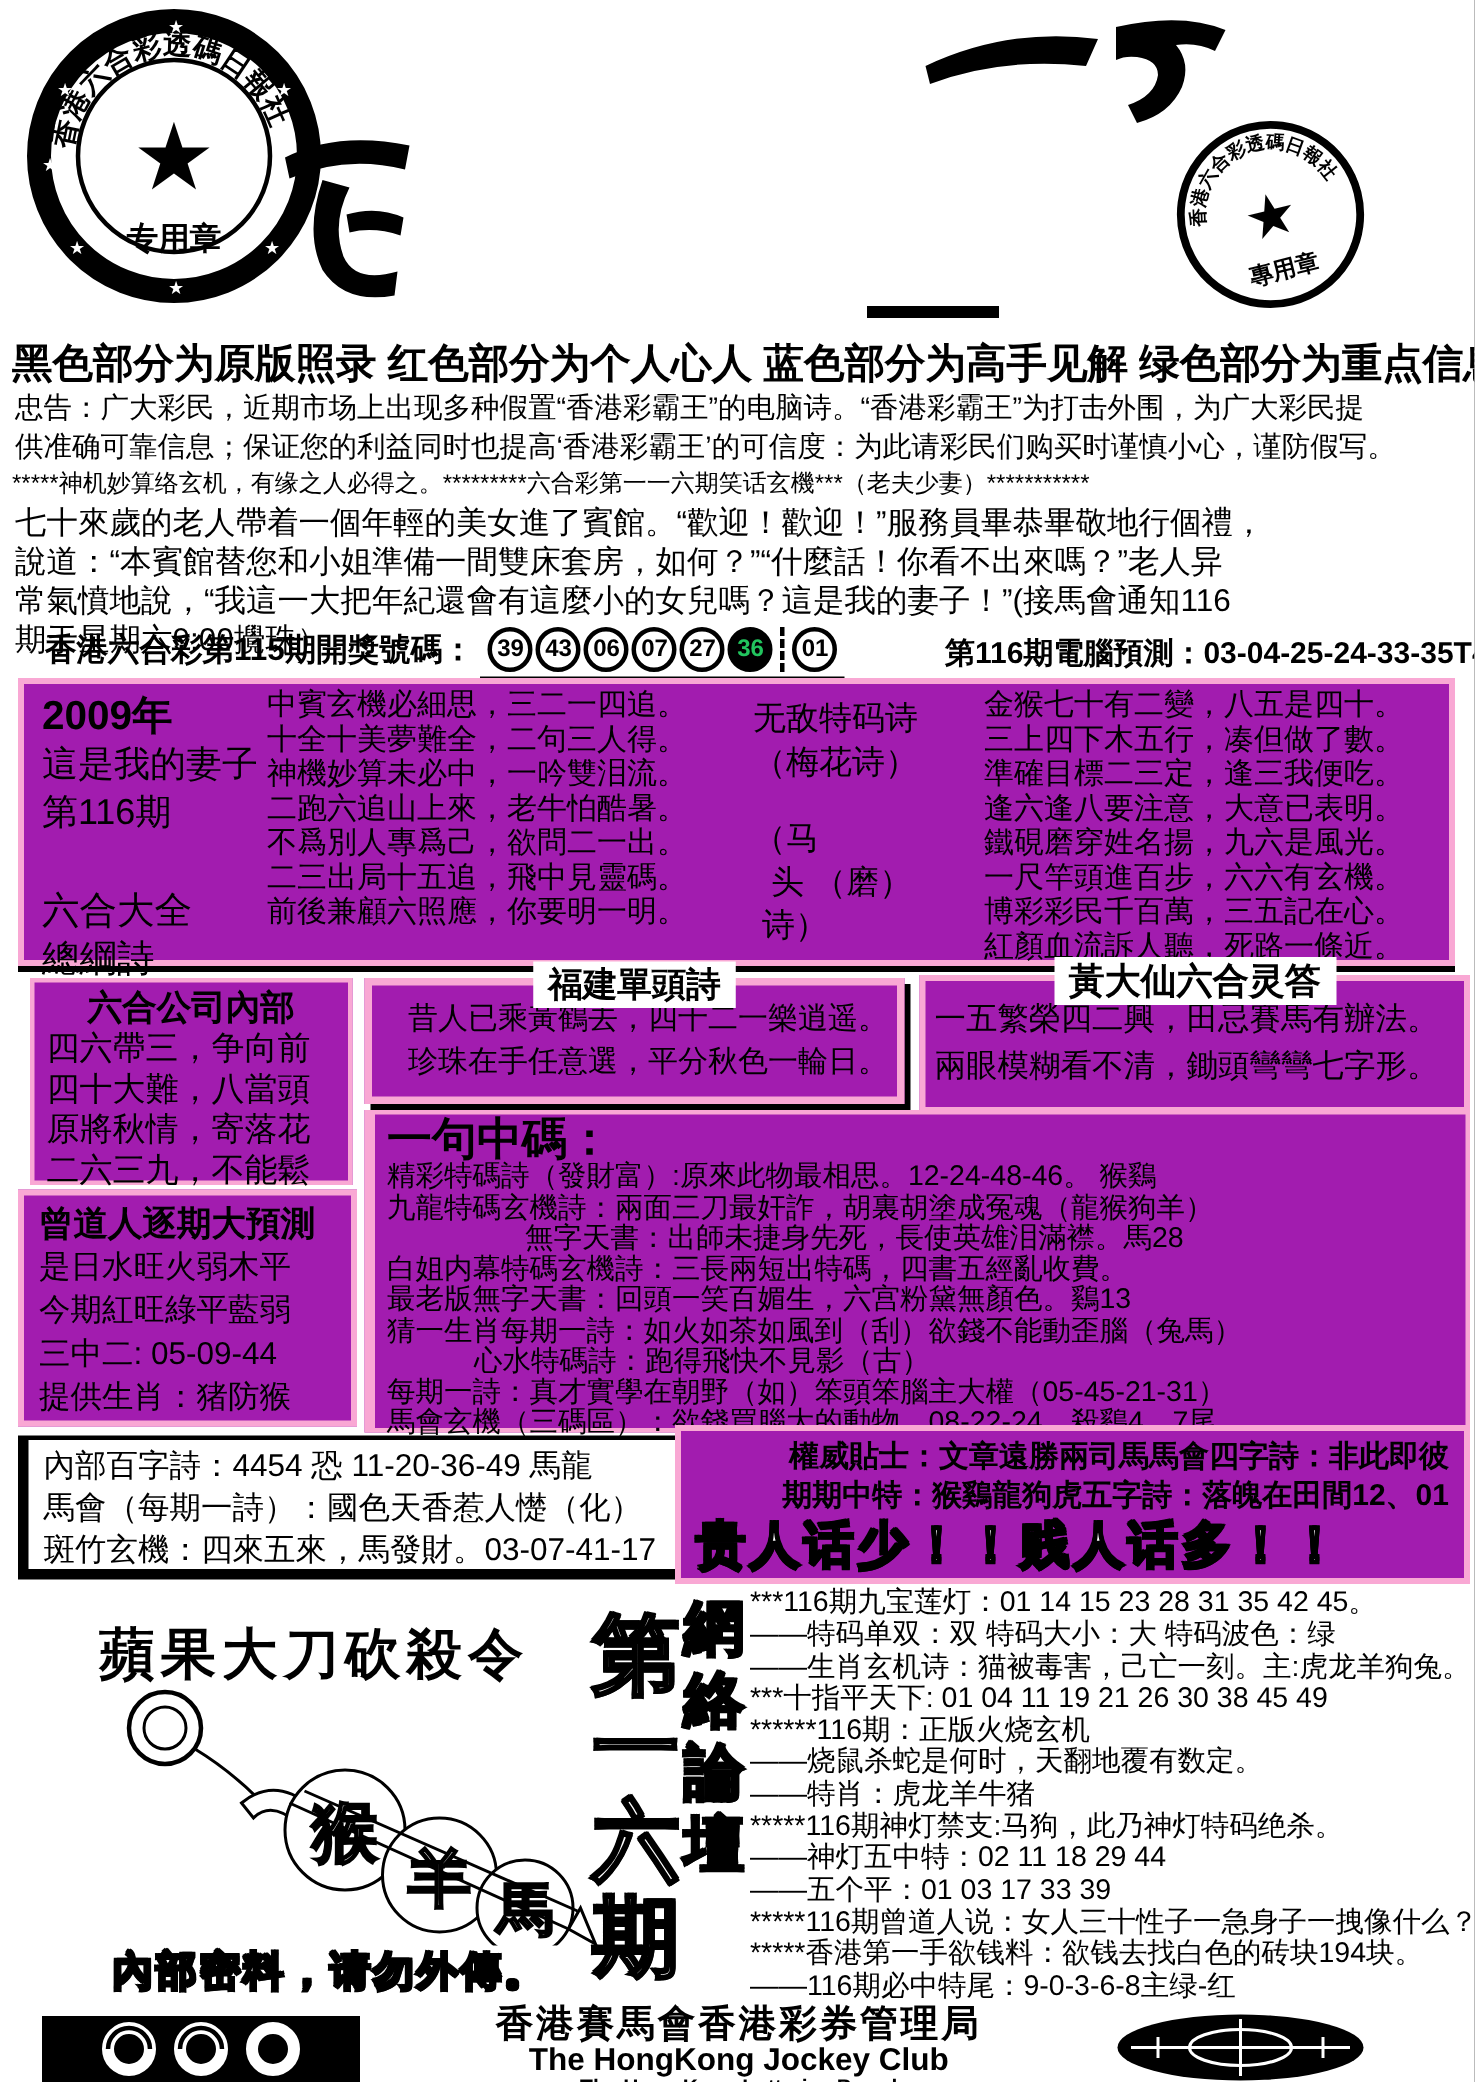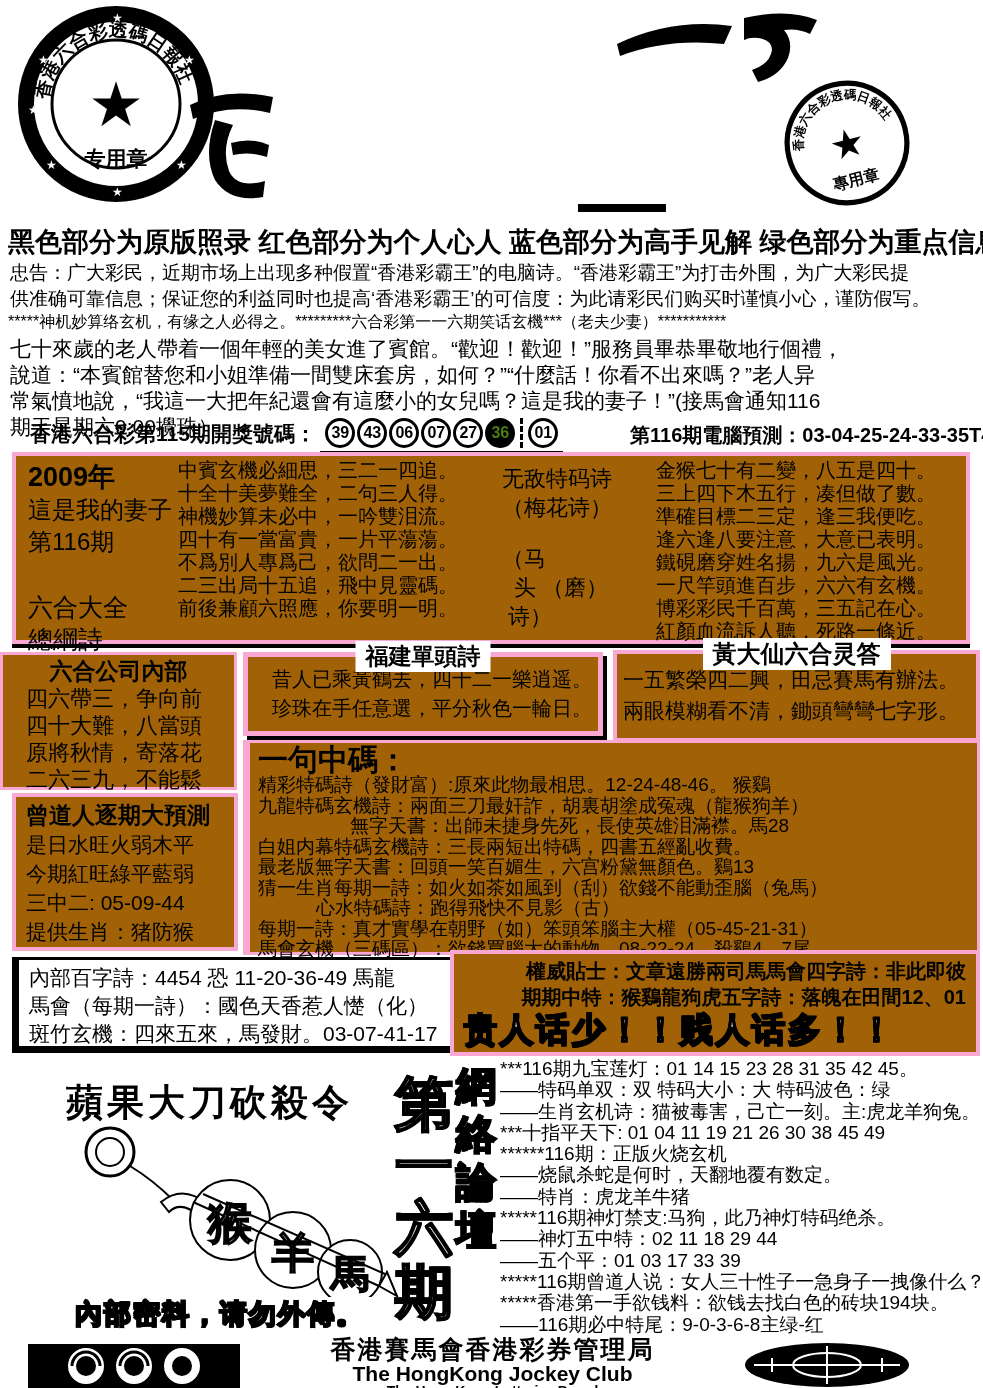"36" .circ.filled { color: #4d7c0f -> #22c55e }
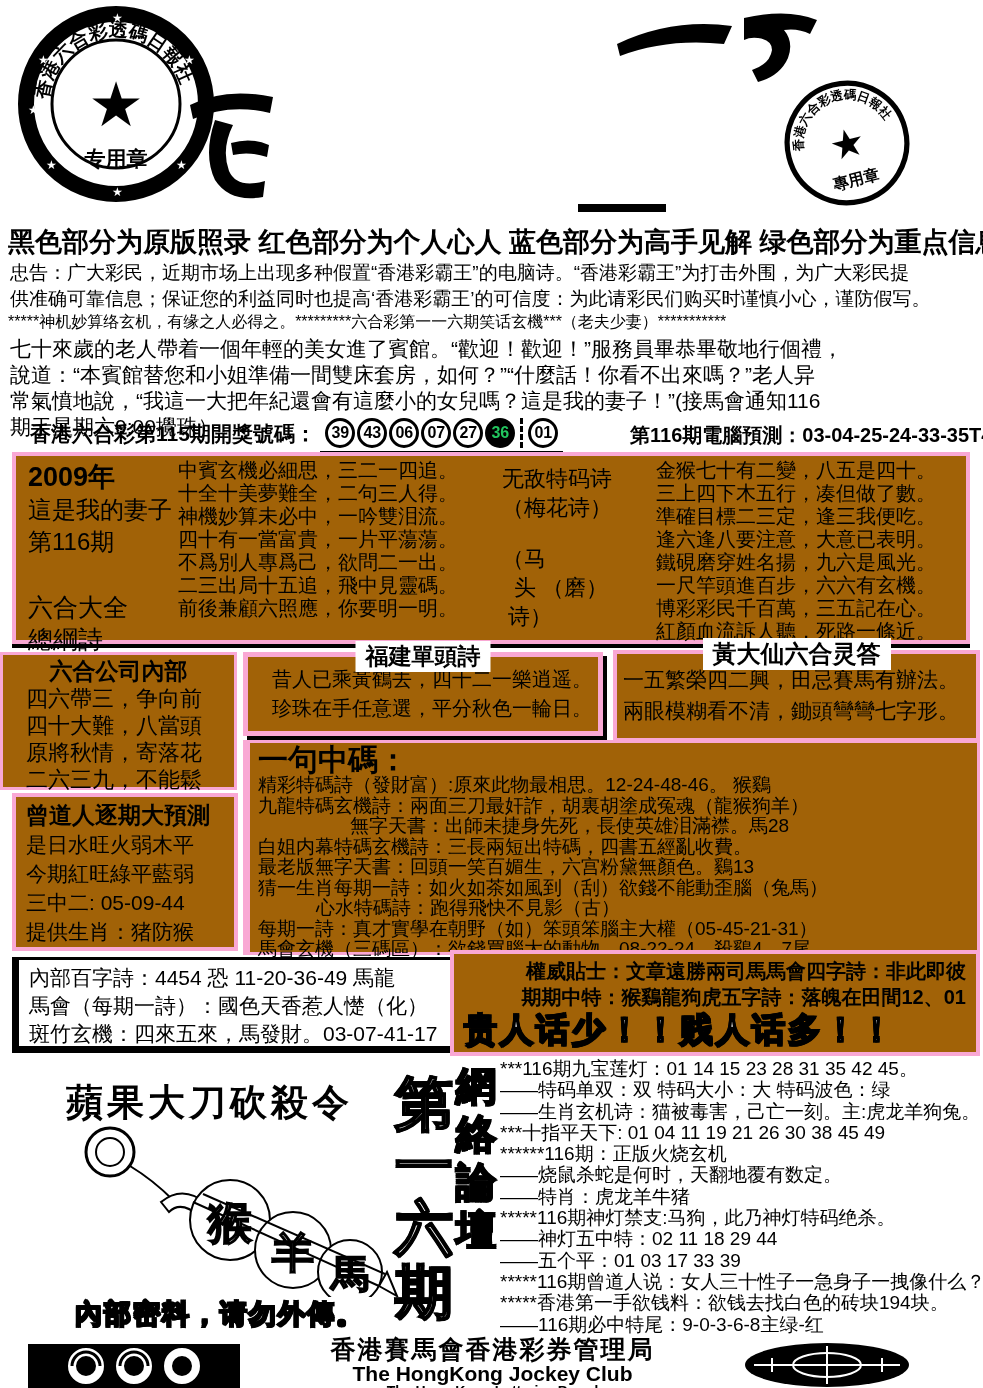"2009年" .box { background: #a16207 -> #a21caf }
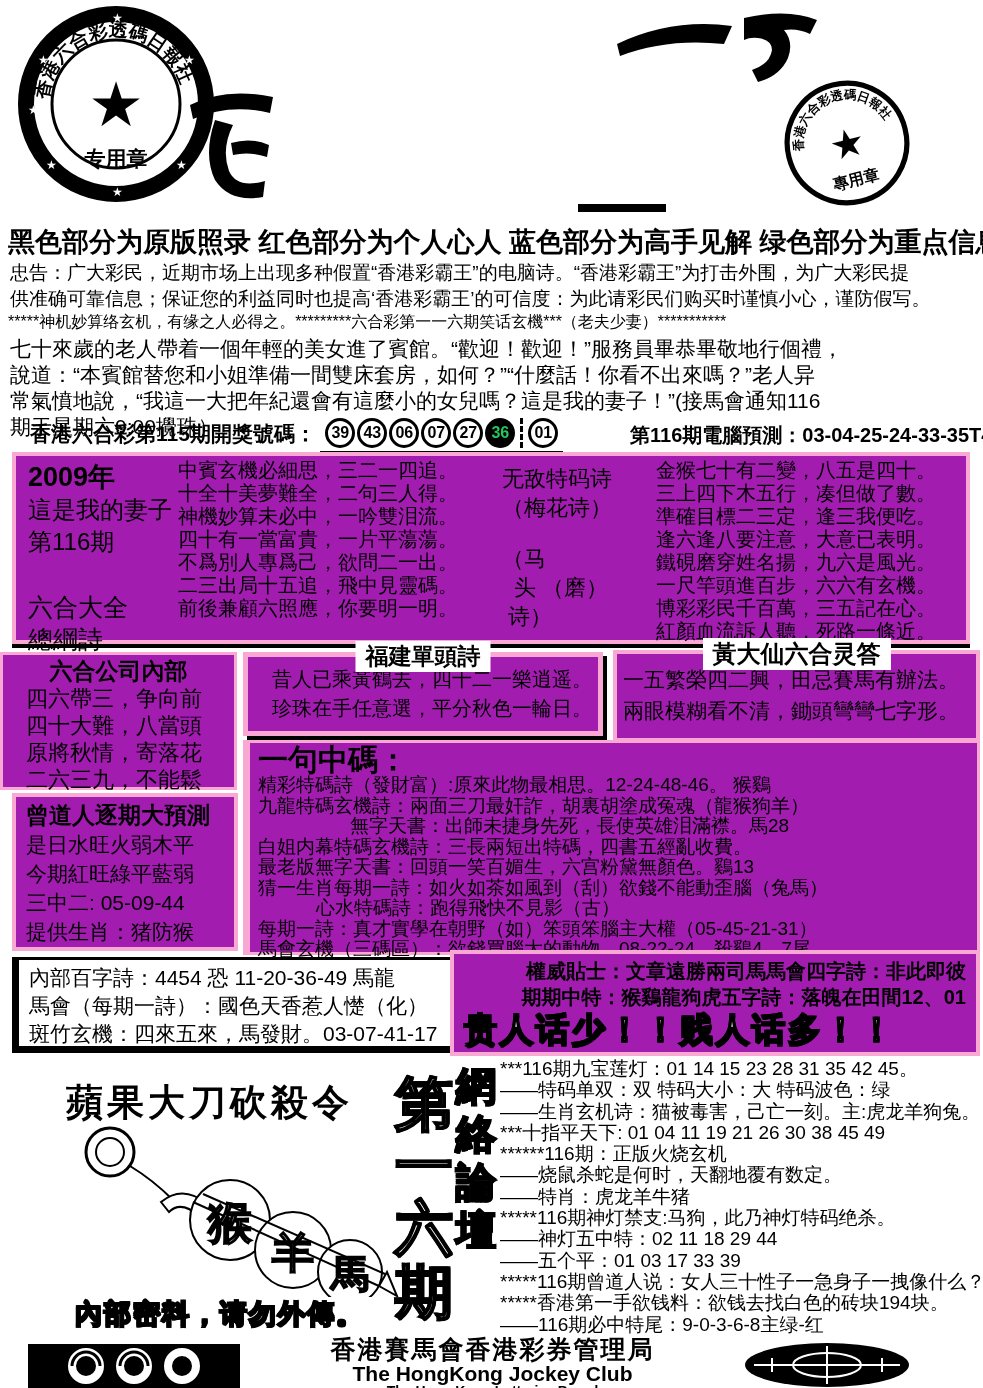"二跑六追山上來，老牛怕酷暑。" div.poemline { html: none -> <div>二跑六追山上來，老牛怕酷暑。</div> }
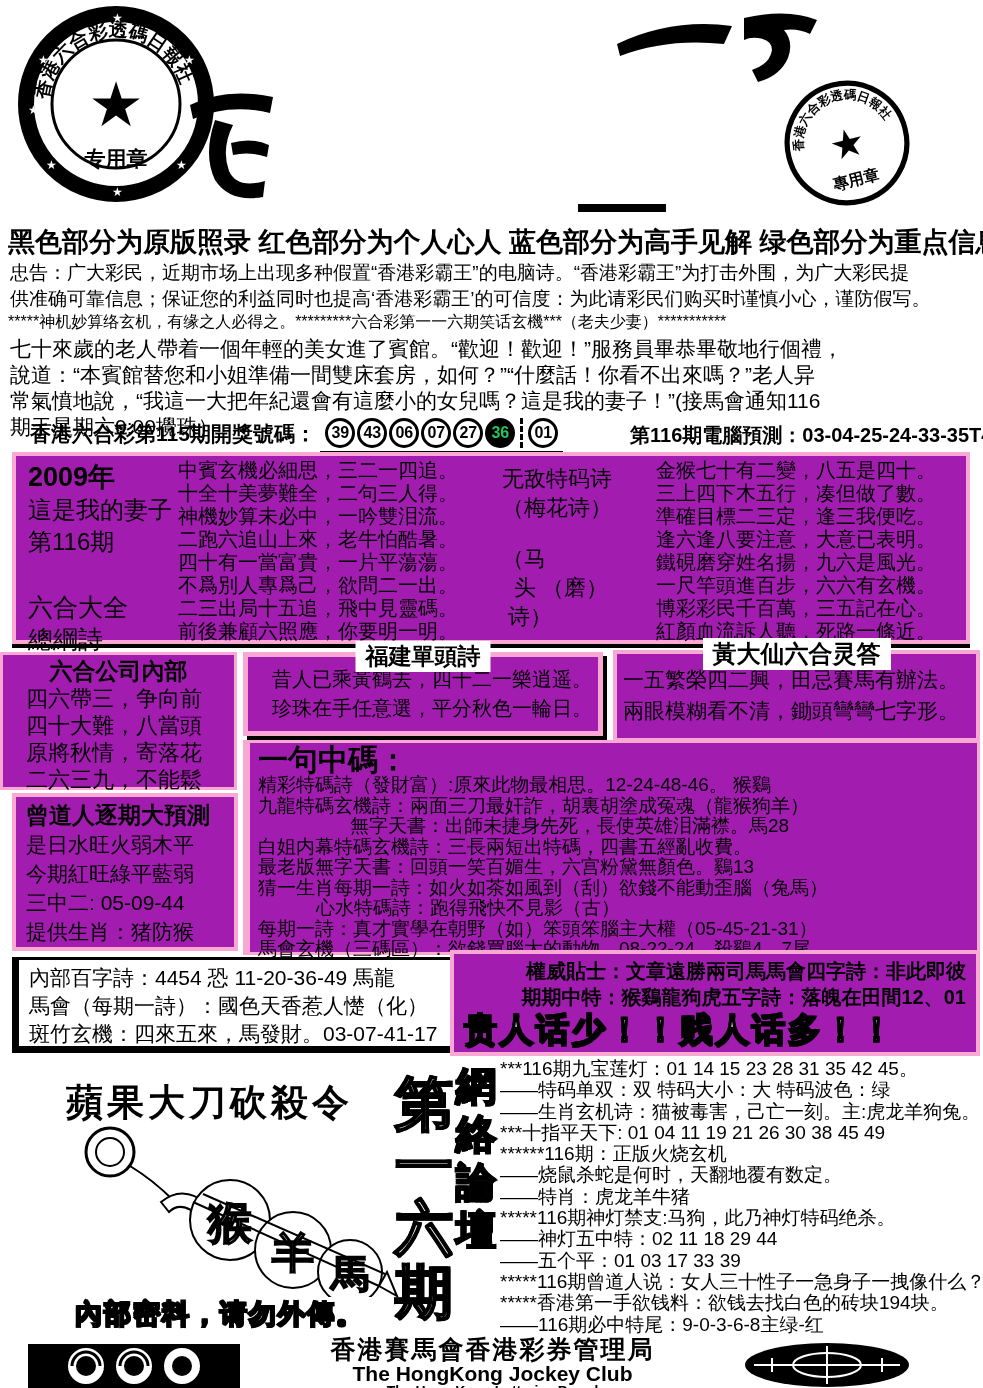"四十有一當富貴，一片平蕩蕩。" div.poemline { html: <div>四十有一當富貴，一片平蕩蕩。</div> -> none }
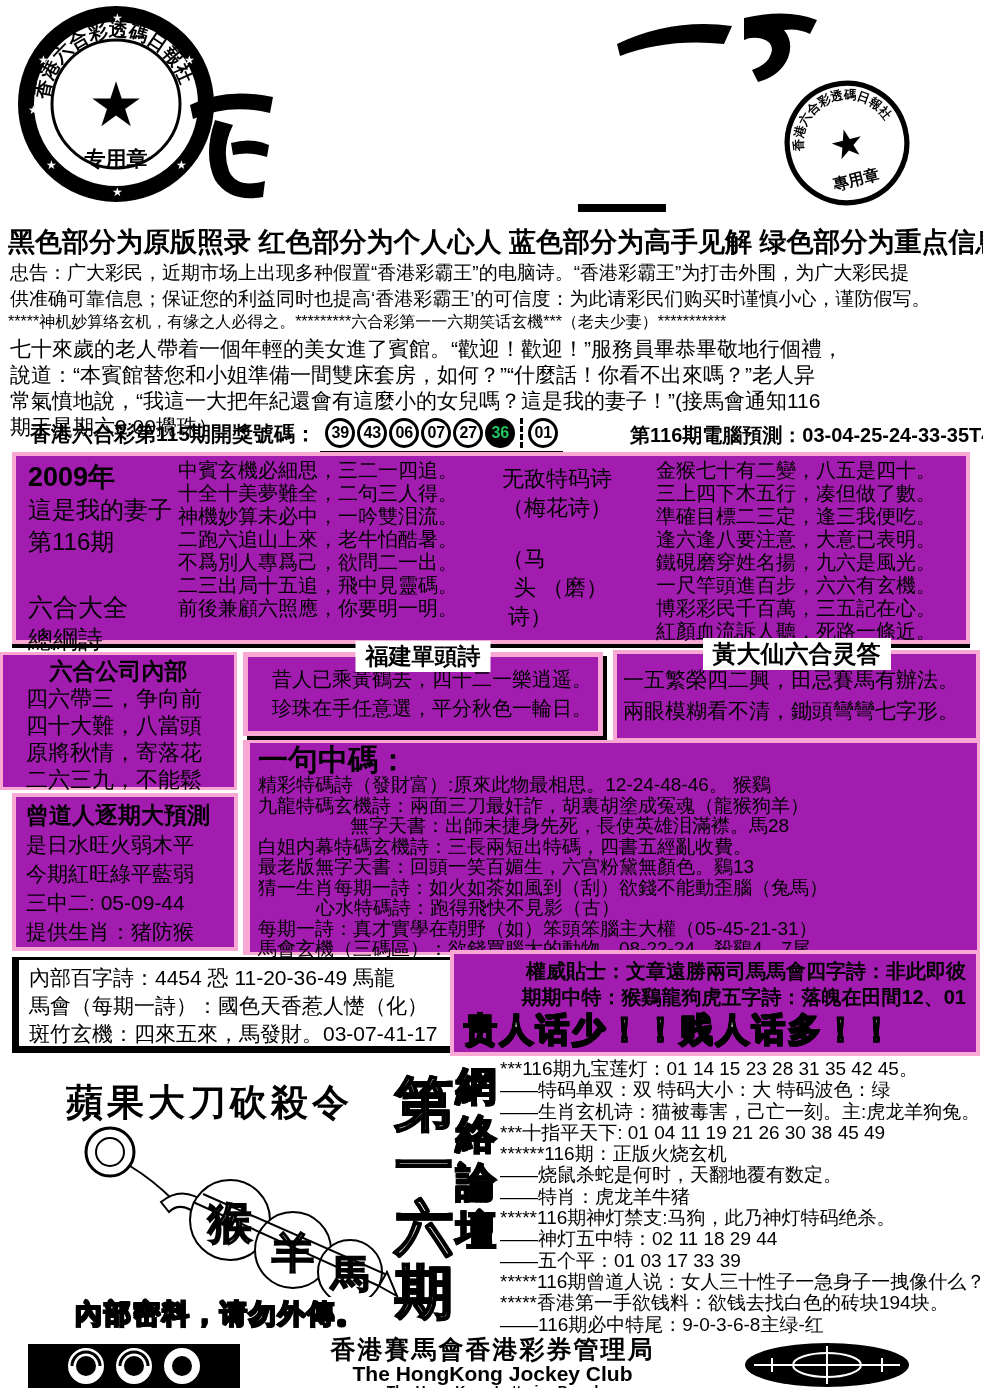"六合公司內部" div.abs { left: 0 -> 20px; padding: 2px 23px -> 2px 8px; width: 237px -> 215px }
